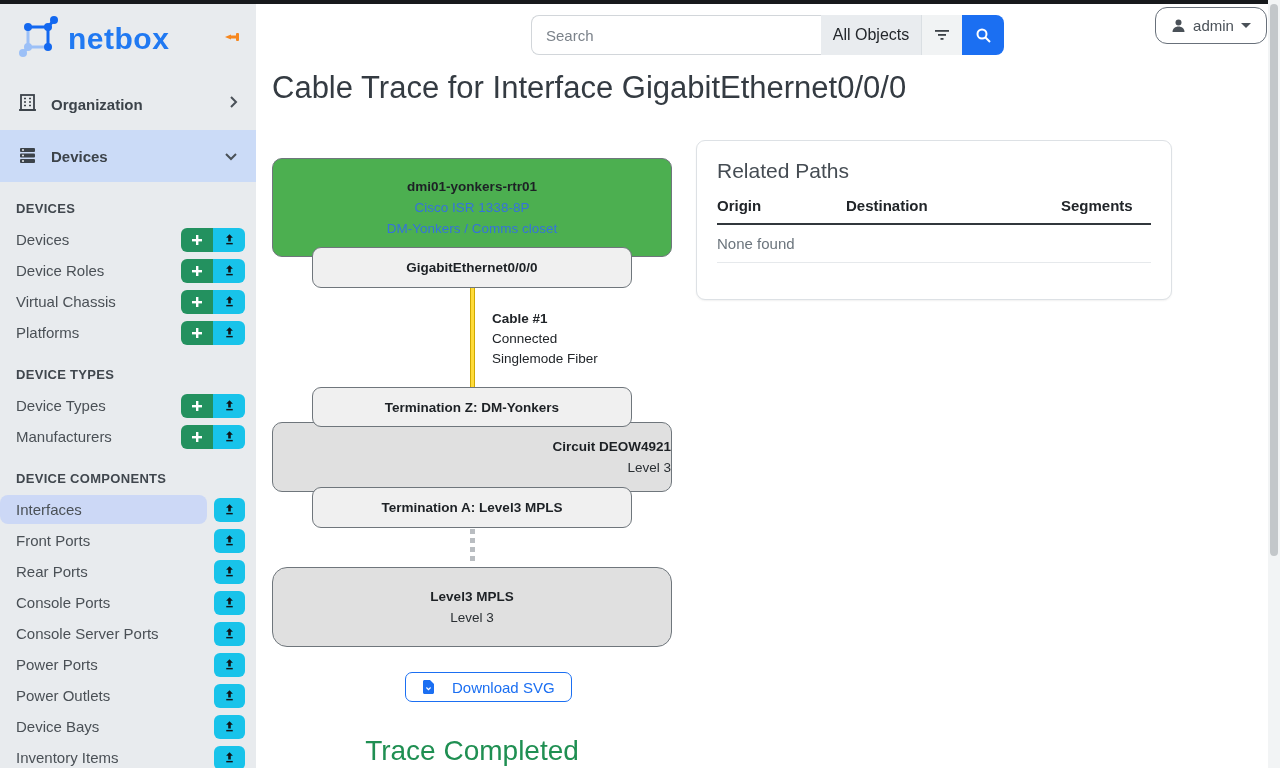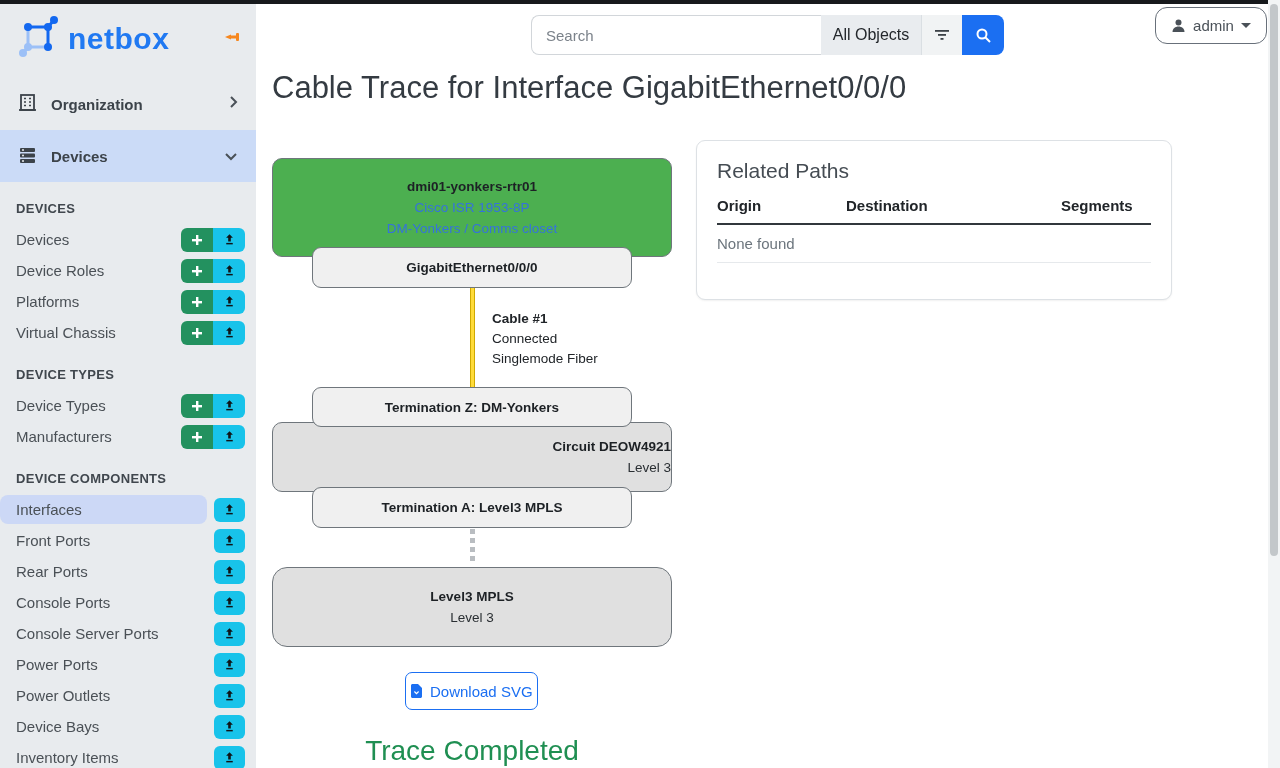"Cisco ISR 1953-8P" div.bx-link { text: 1953-8P -> 1338-8P }
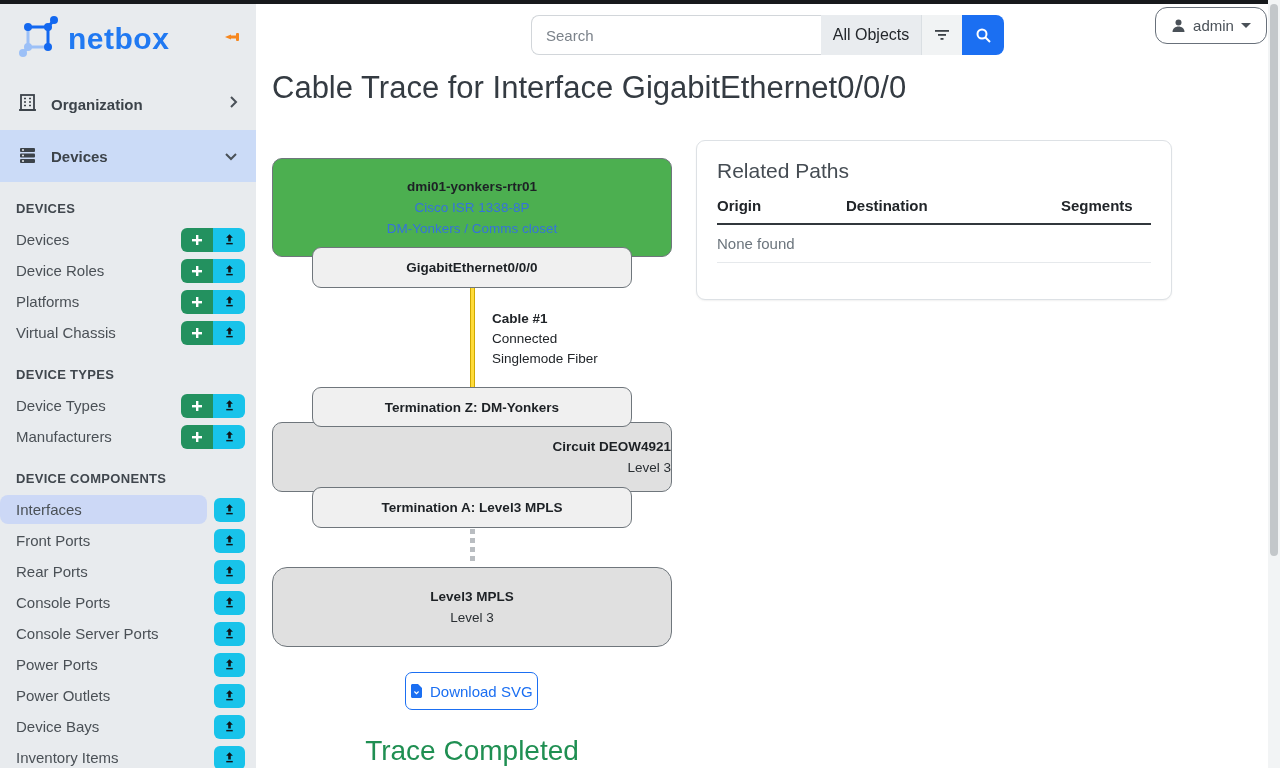"Platforms" div.side-item { order: before "Virtual Chassis" -> after "Virtual Chassis" }
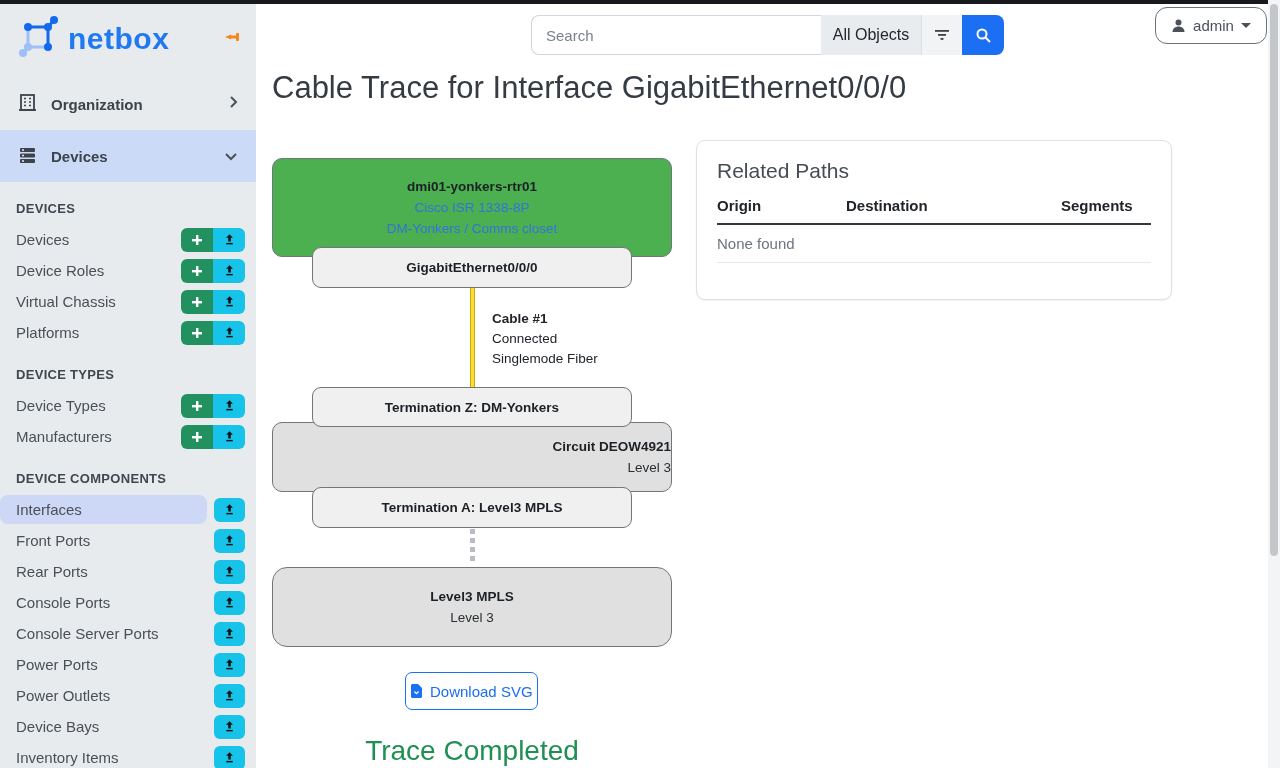"Download SVG" .dl-btn { gap: 7px -> 17px; height: 38px -> 30px; padding: 0 4px -> 0 16px }
